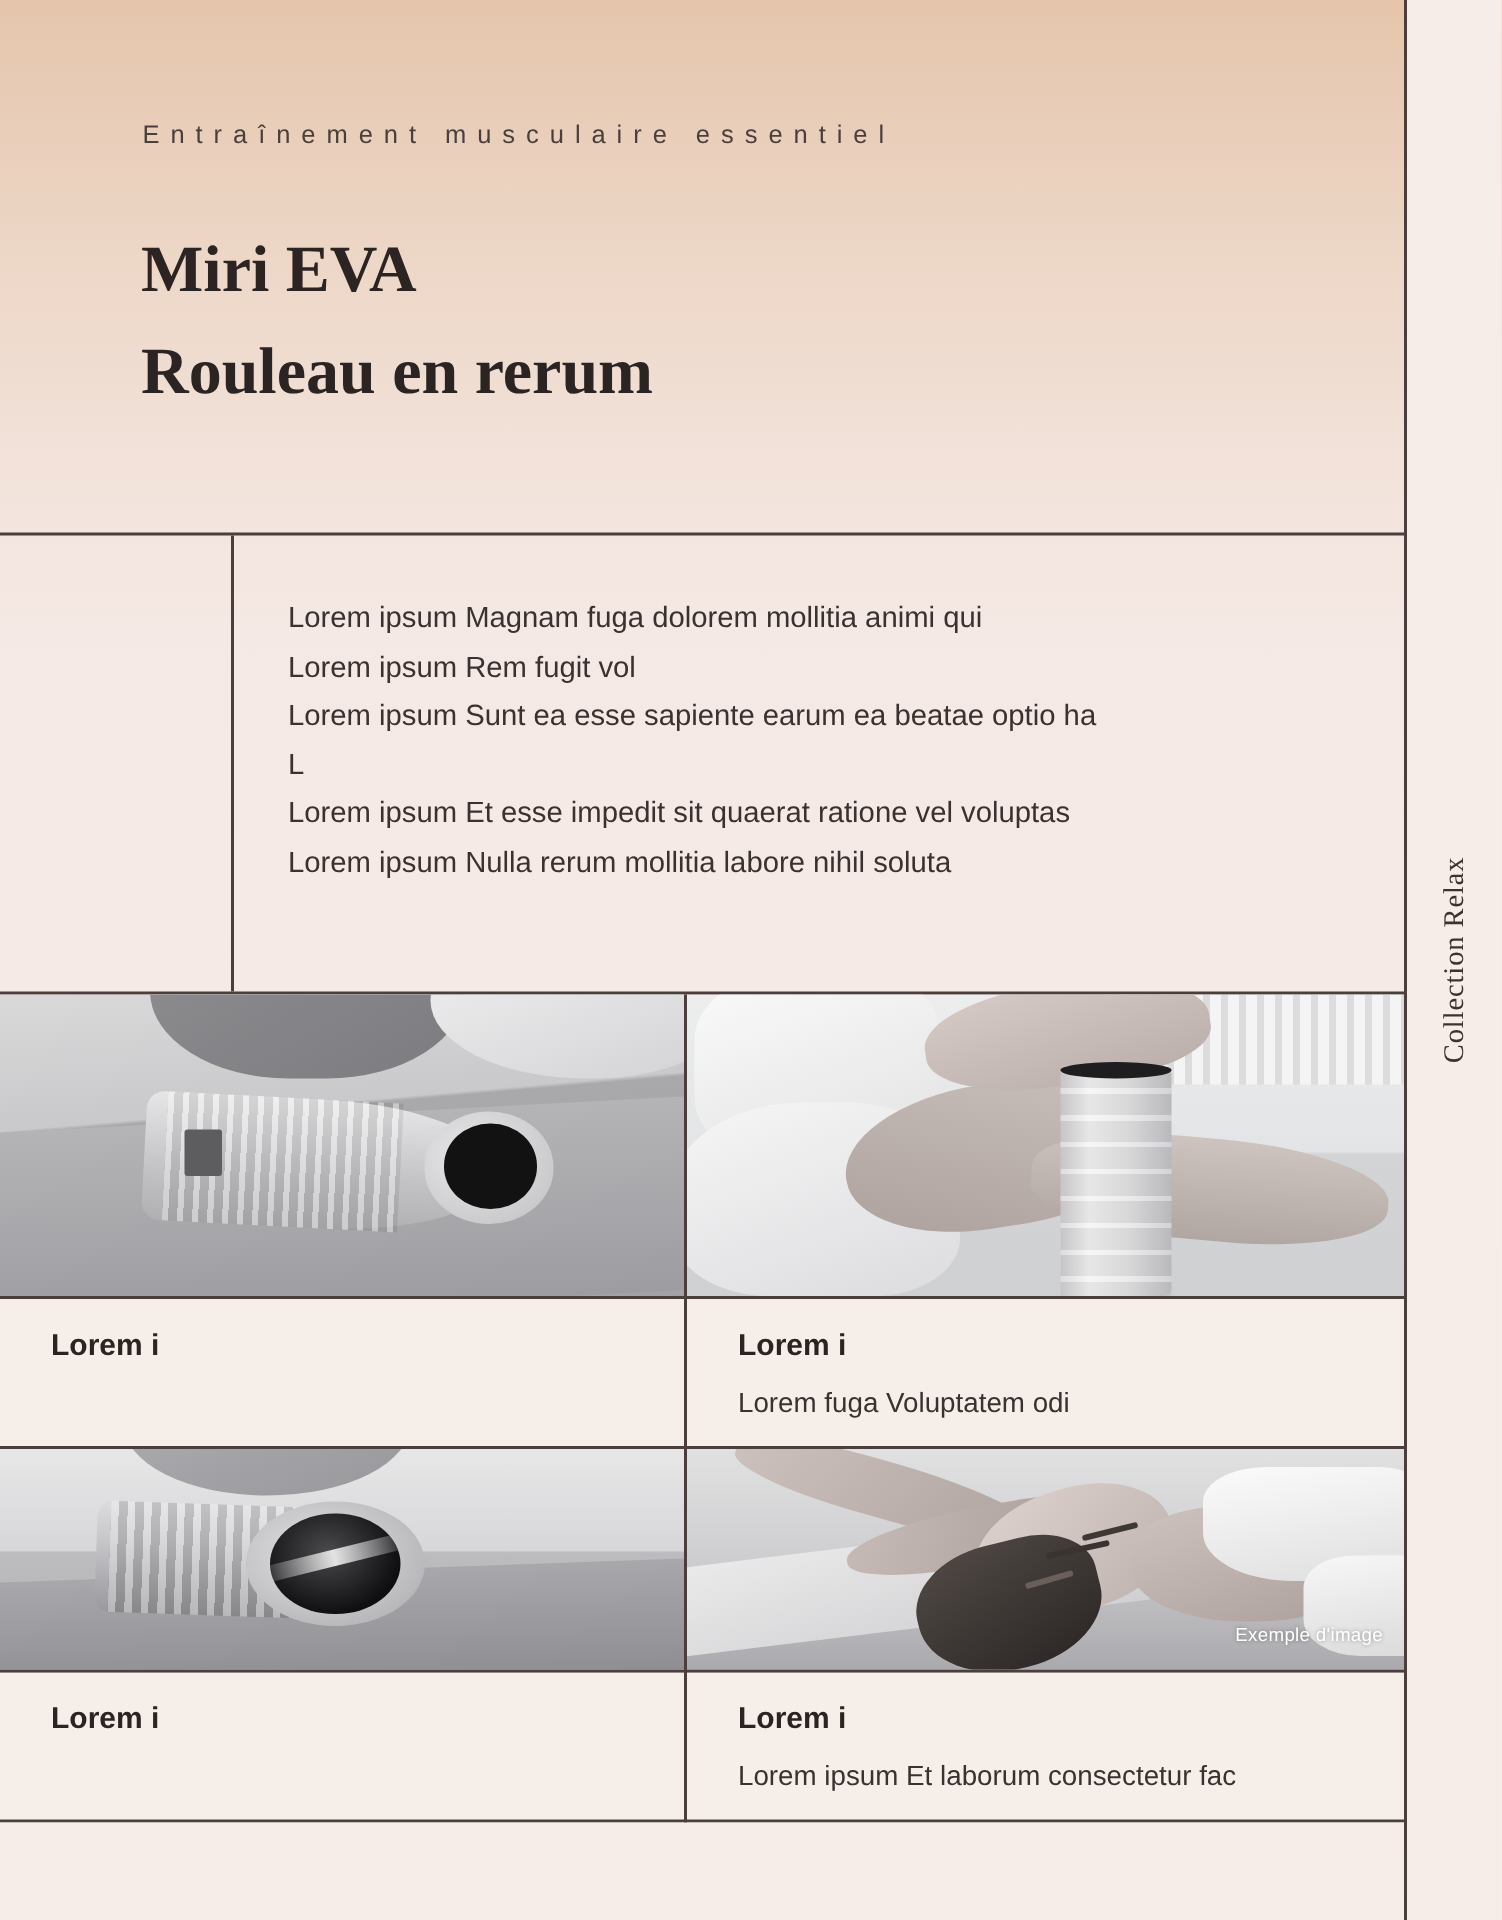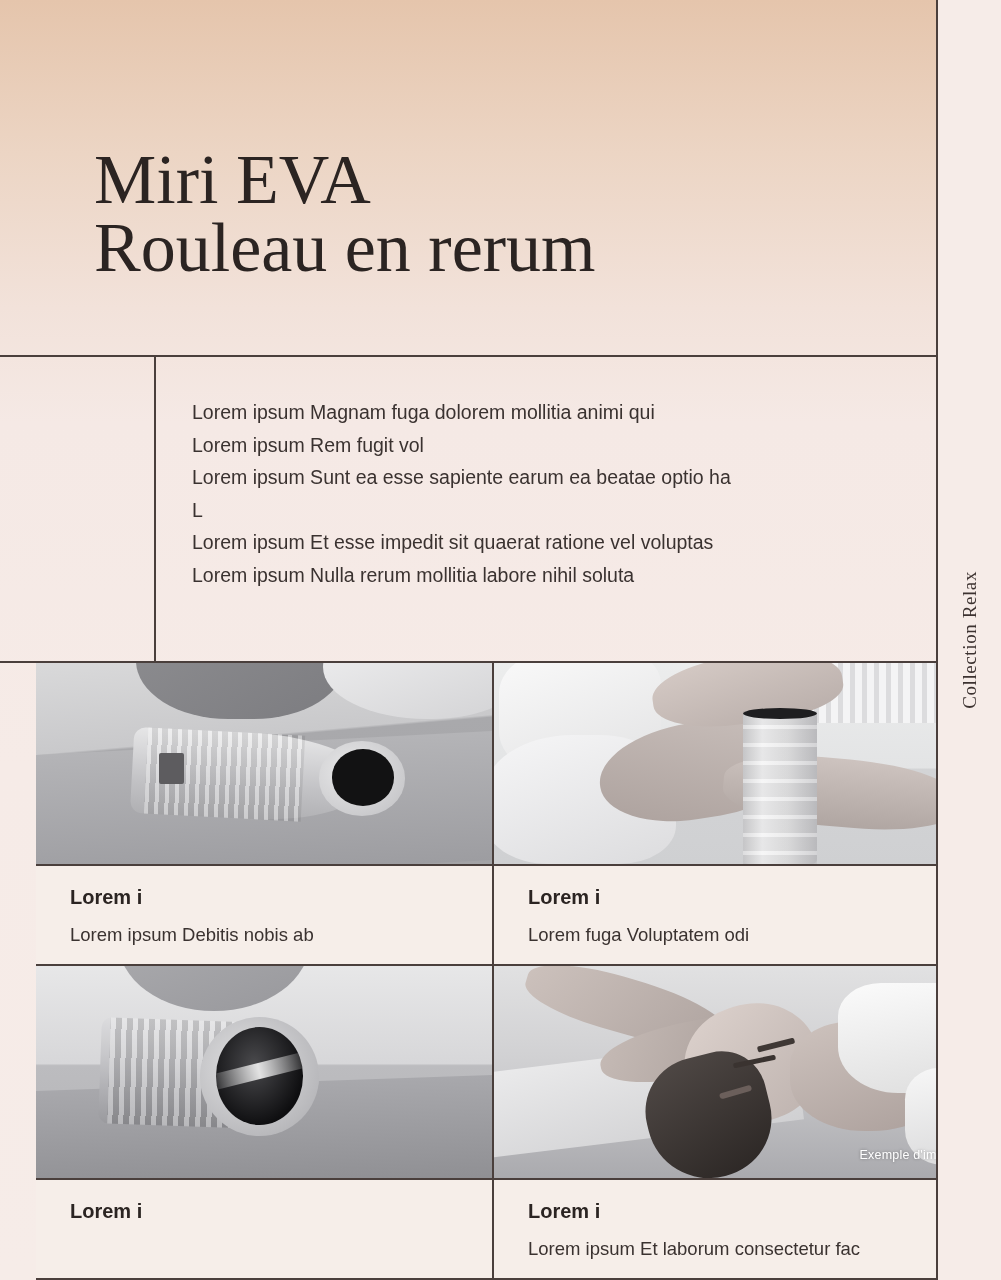"Entraînement musculaire essentiel" div.eyebrow { html: none -> <div>Entraînement musculaire essentiel</div> }
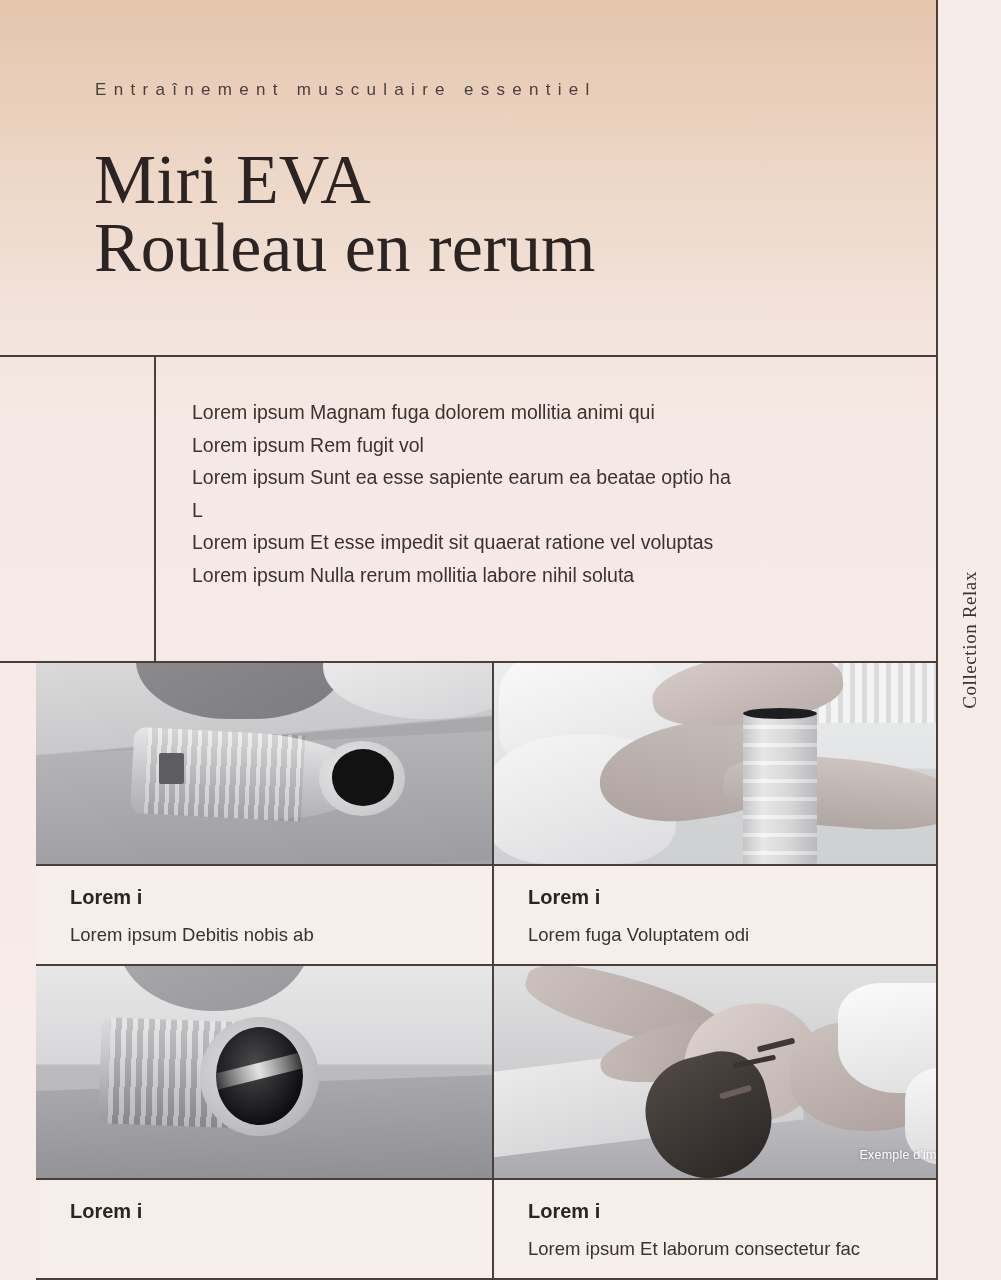"Miri EVA" .title { font-size: 70px -> 44px; font-weight: 400 -> 700 }
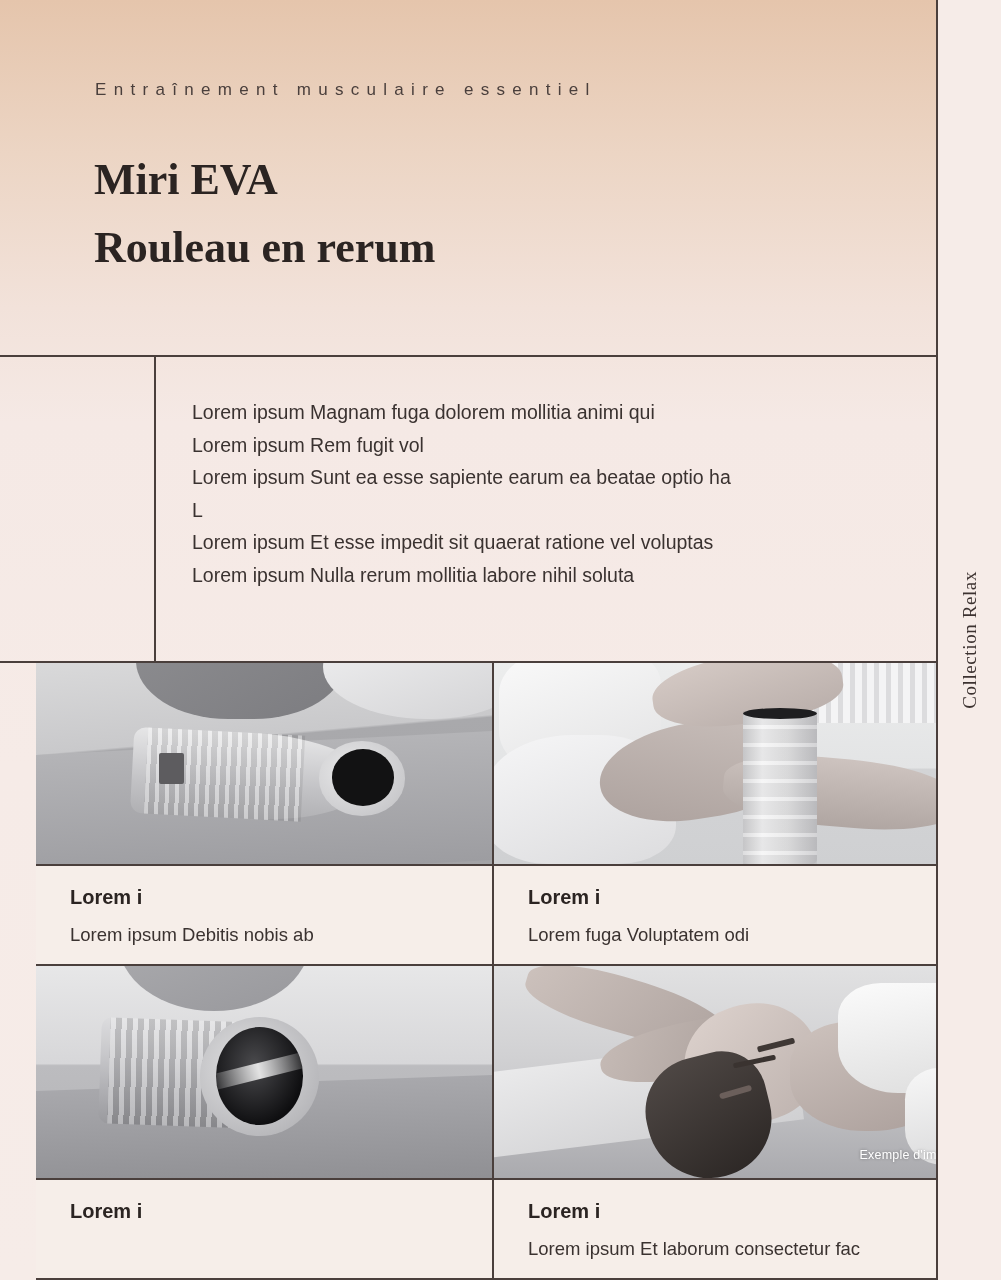"Lorem i" .gallery { padding-left: 36px -> none }
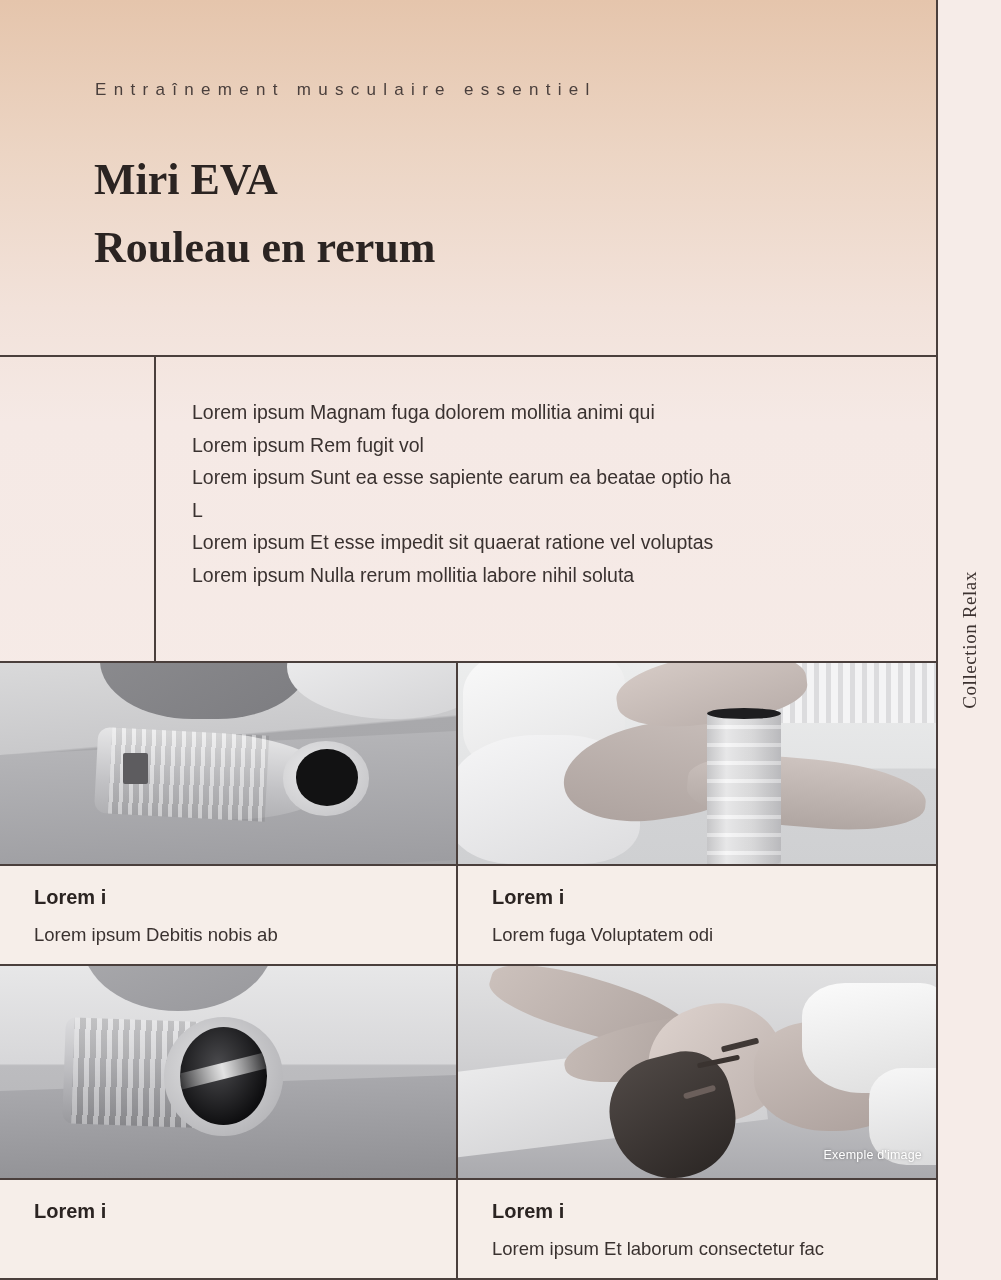"Lorem ipsum Debitis nobis ab" div.caption-text { html: <div>Lorem ipsum Debitis nobis ab</div> -> none }
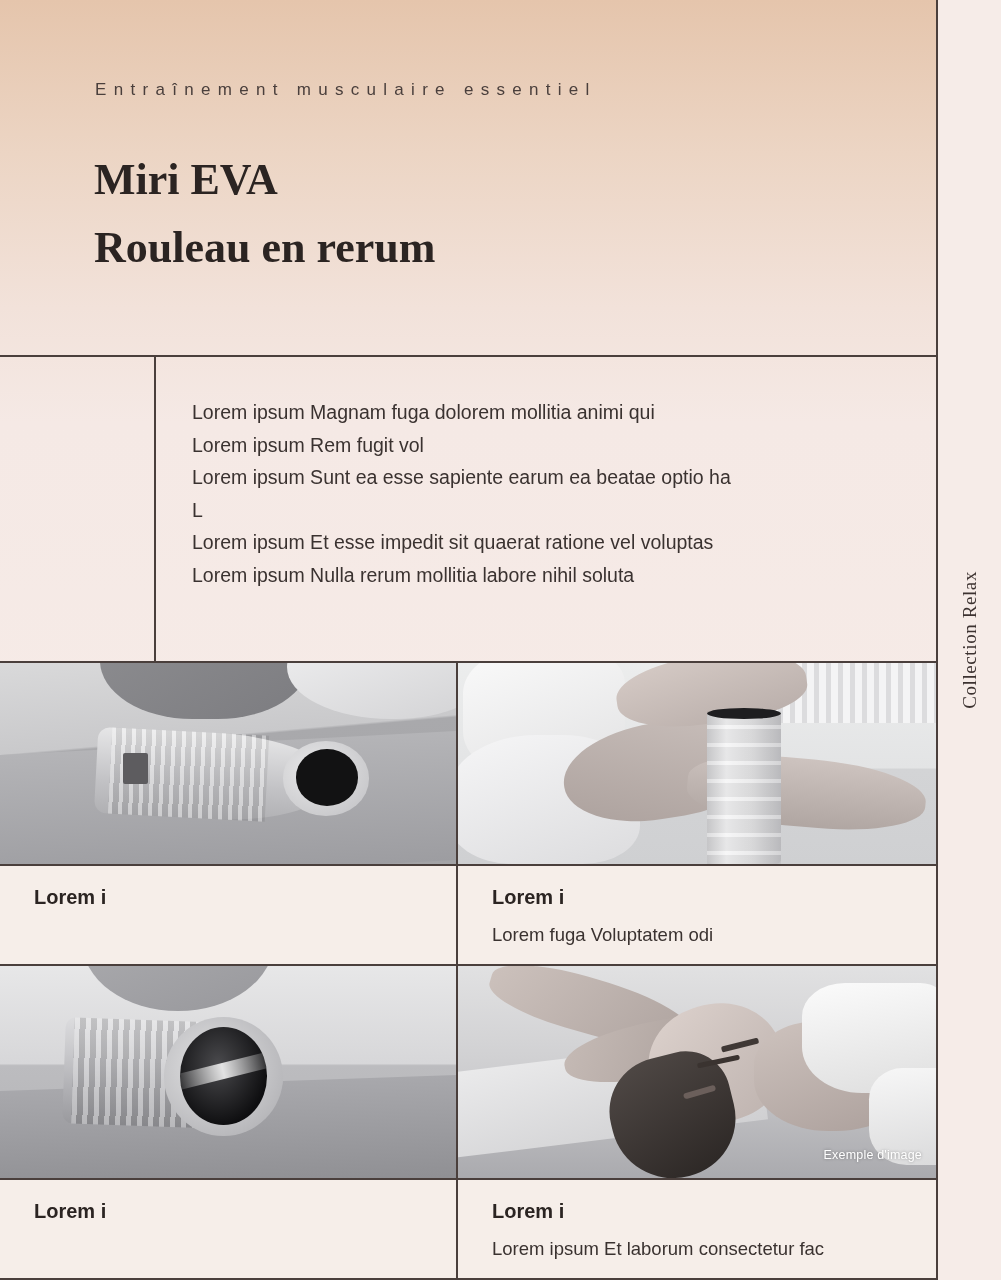"Exemple d'image" .photo-row-2 .photo { height: 214px -> 149px }
